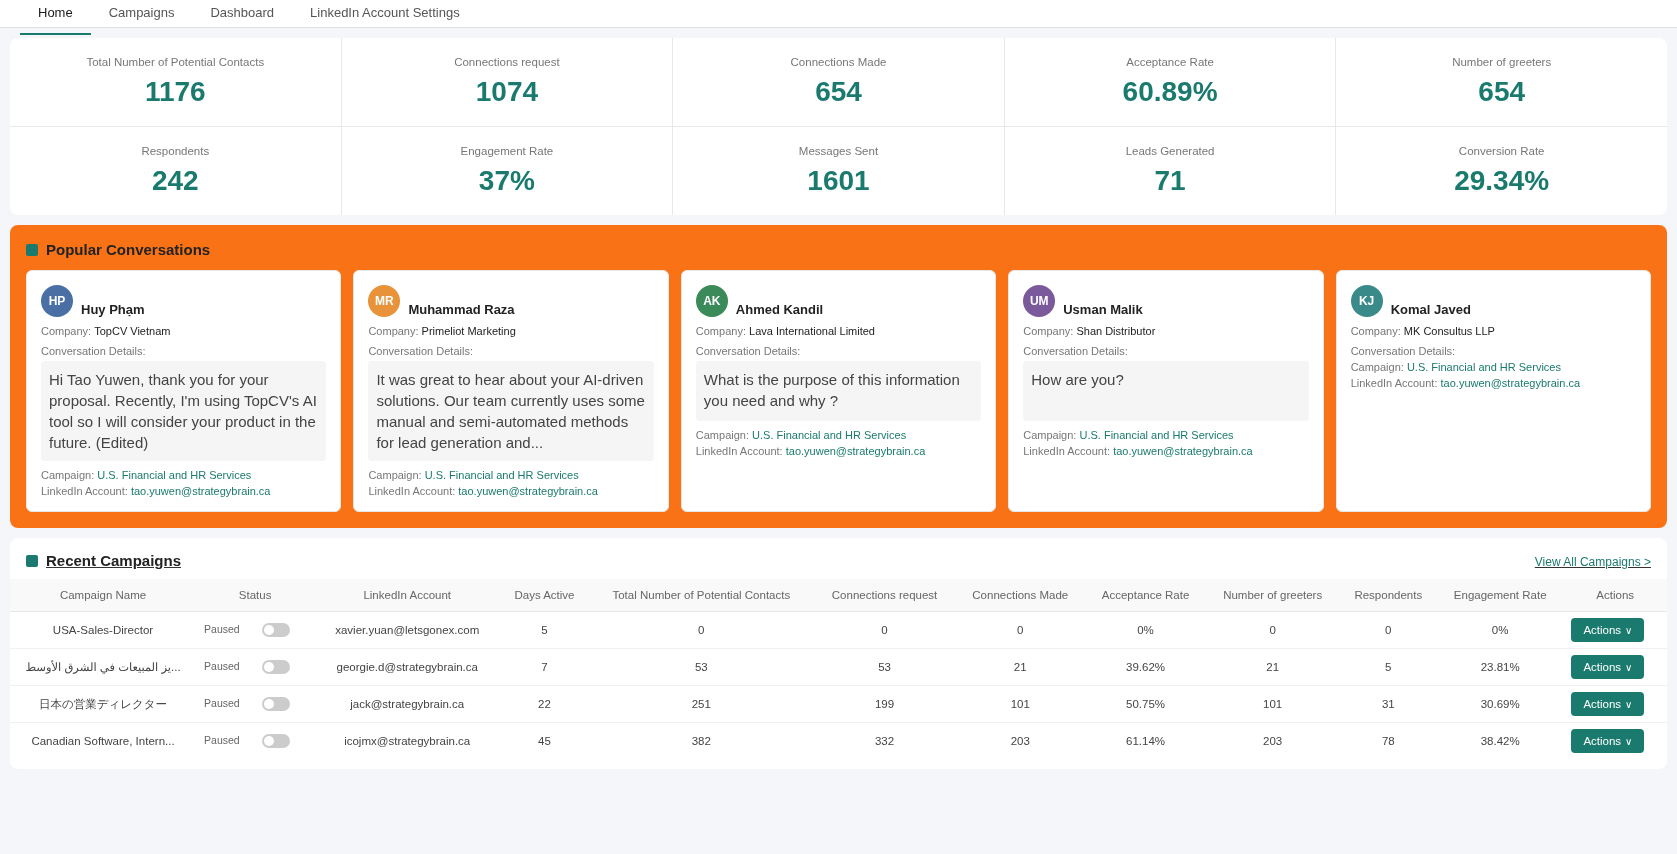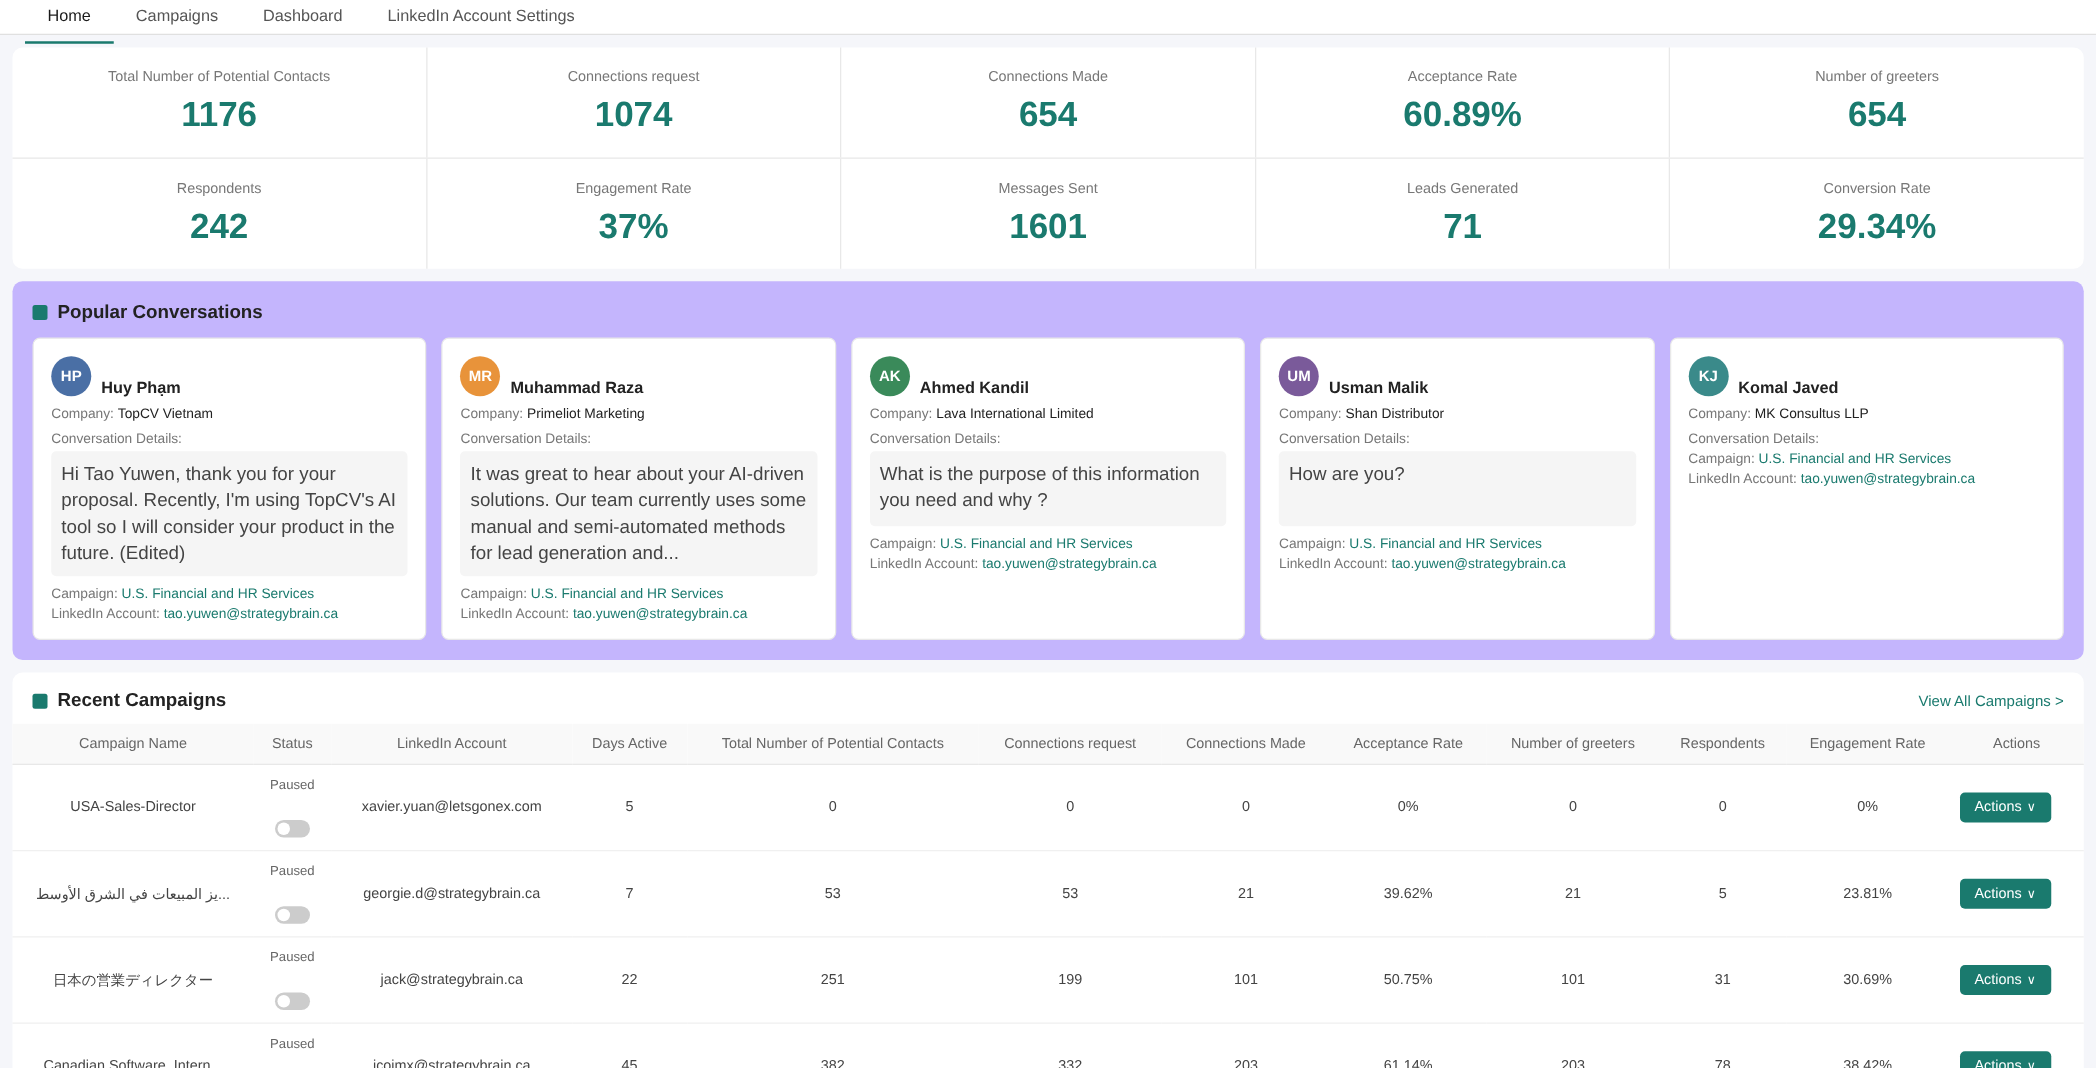"Popular Conversations" .popular-section { background: #c4b5fd -> #f97316 }
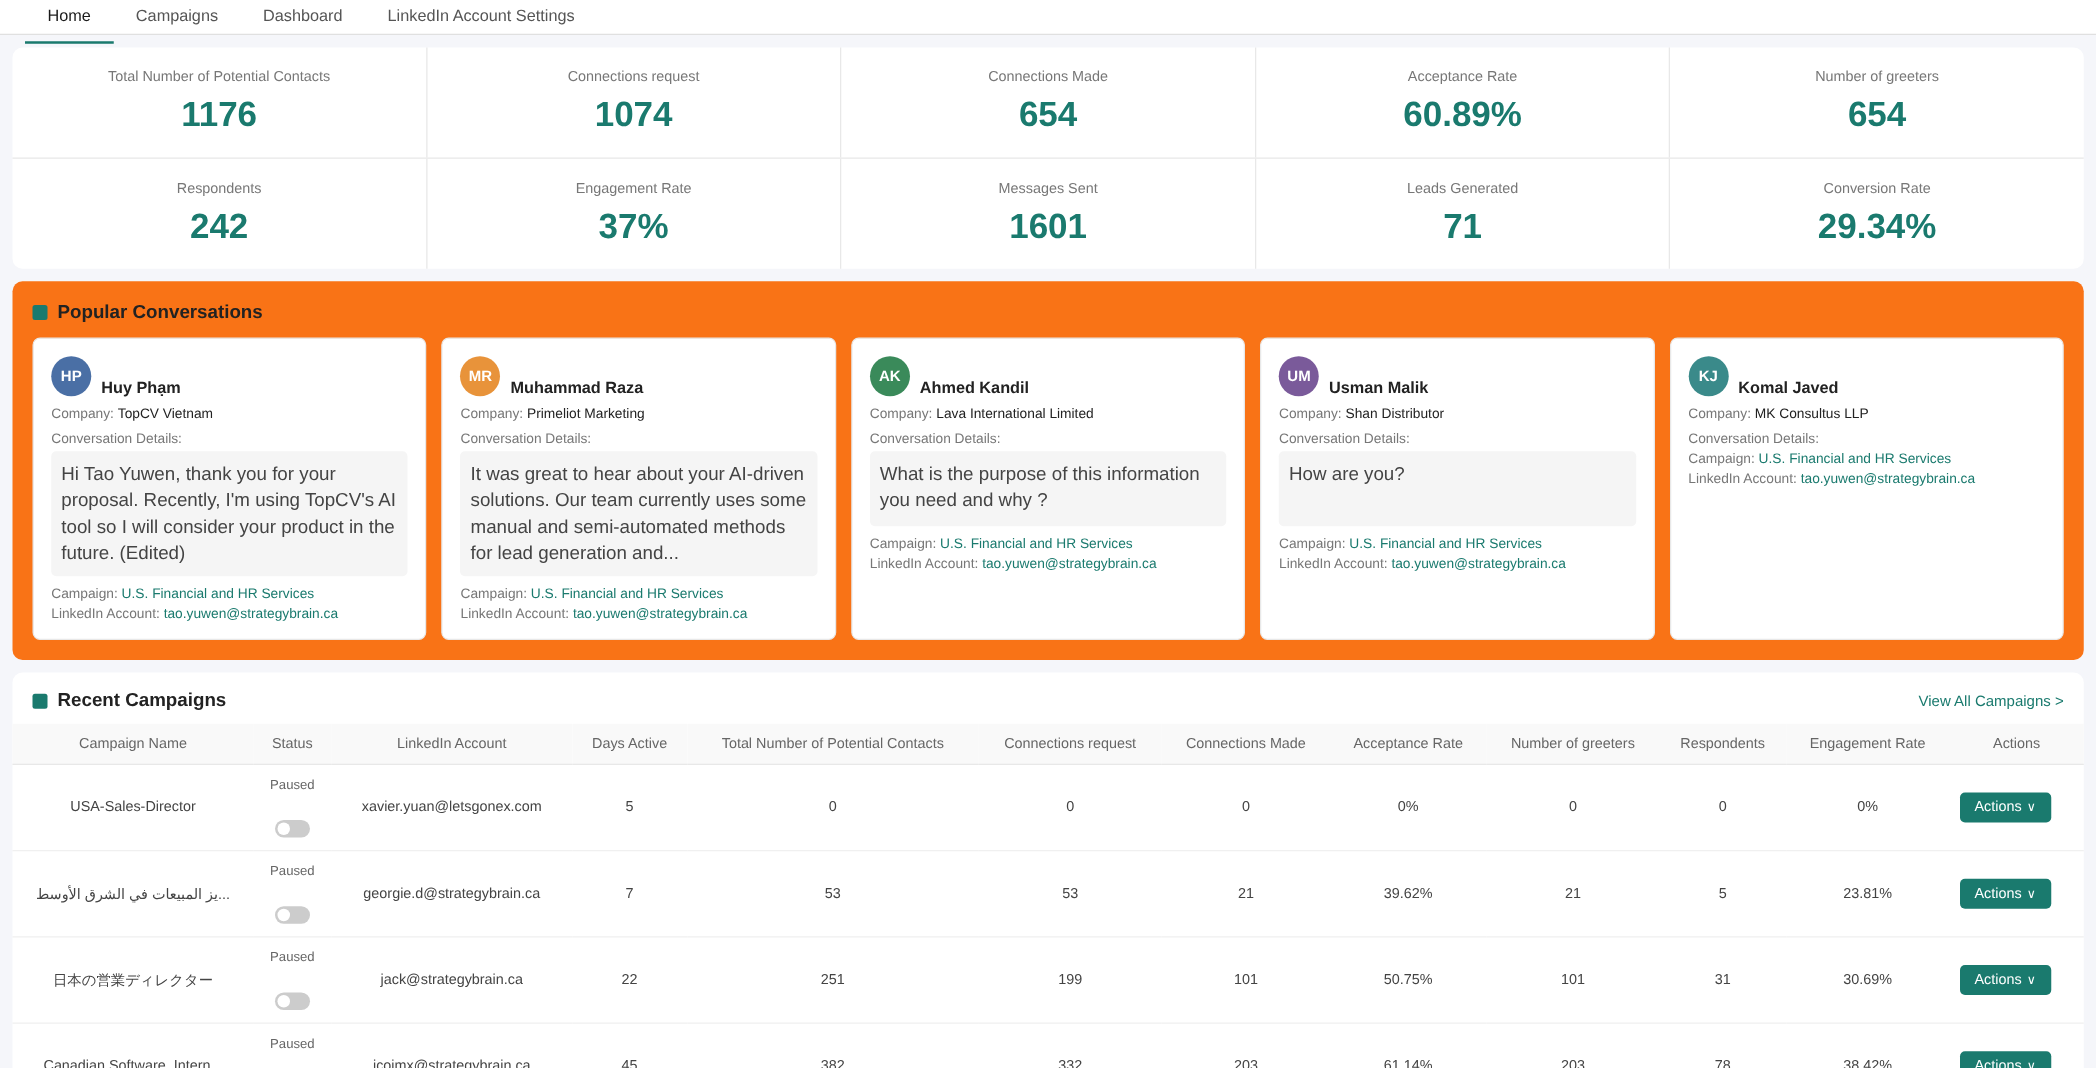"Recent Campaigns" .section-title-row { align-items: center -> flex-end; text-decoration: none -> underline }
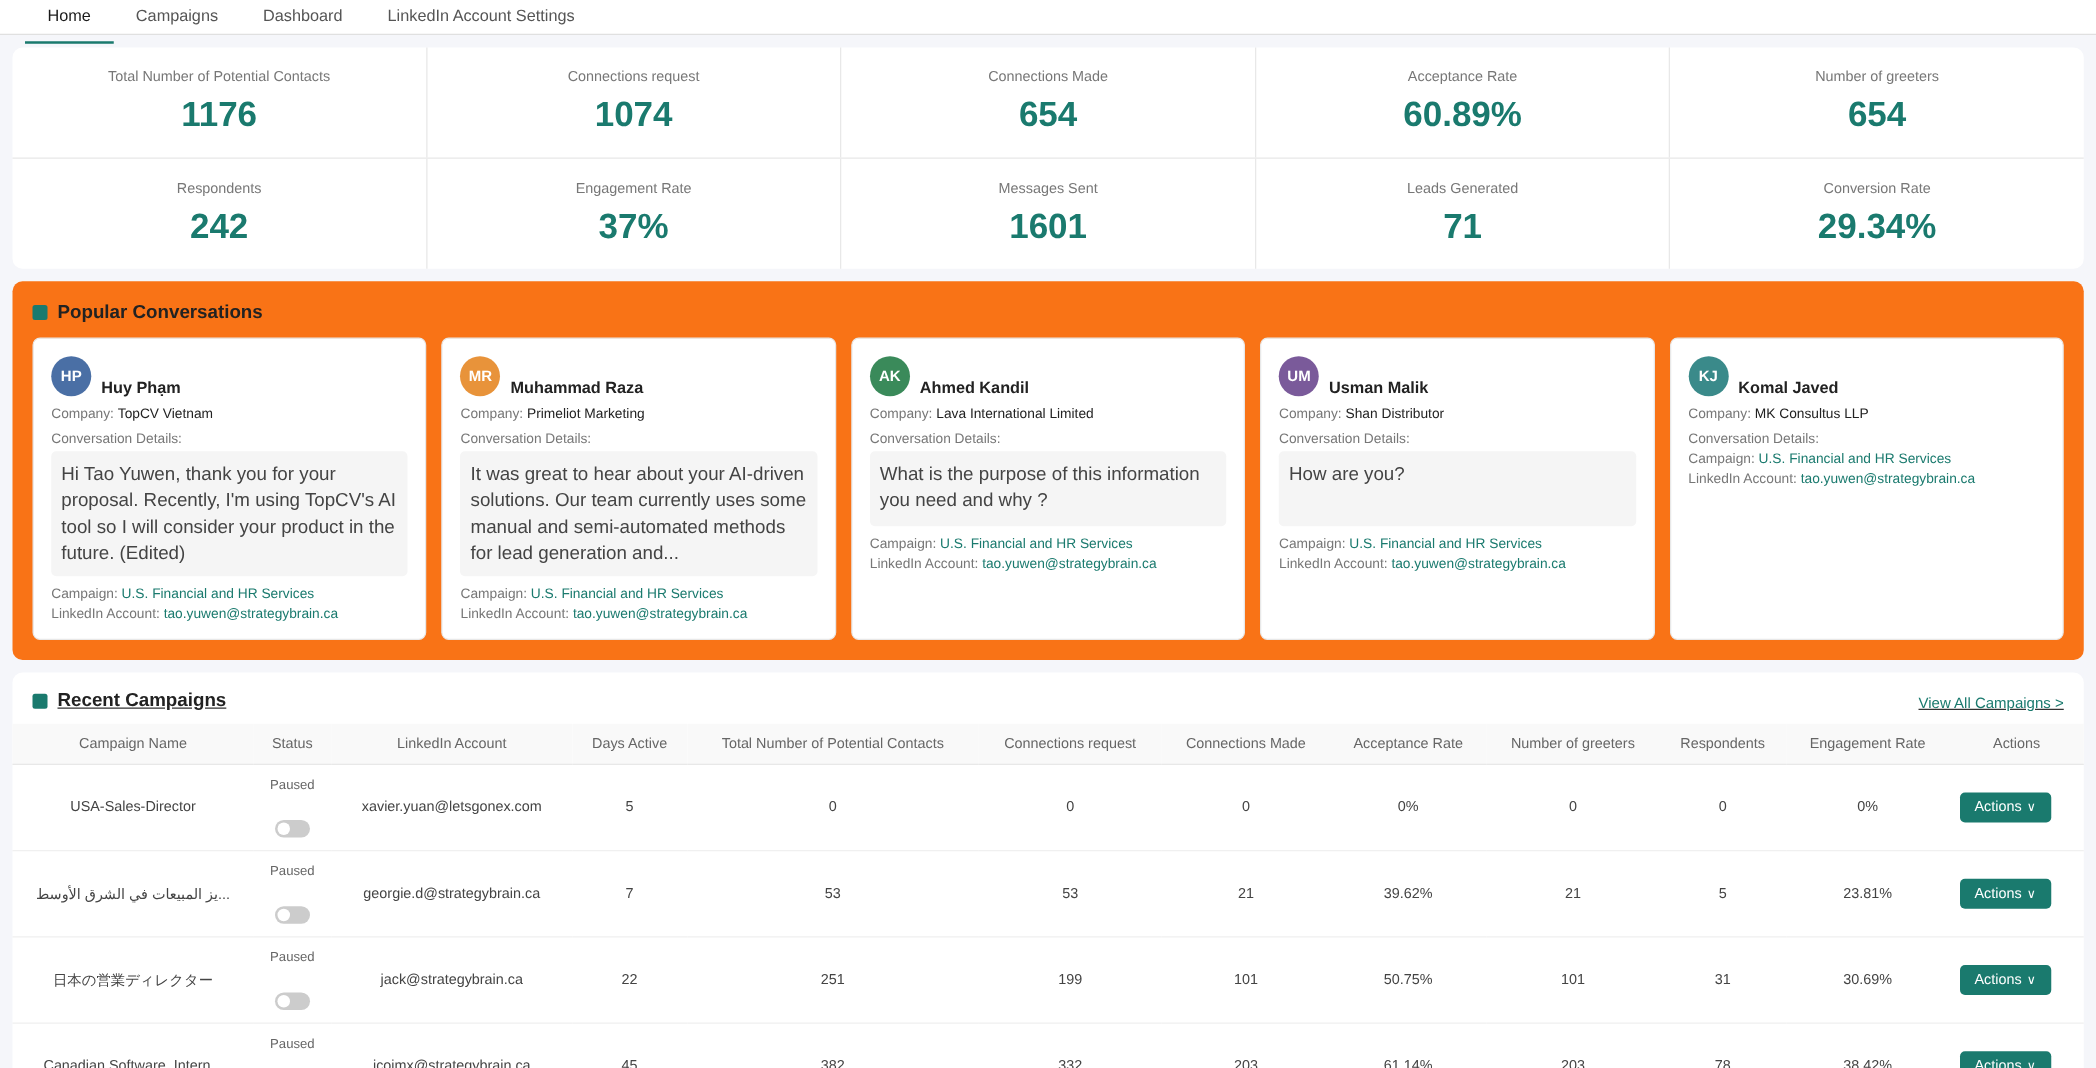"Paused" .status-cell { align-items: center -> none; flex-direction: column -> row }
